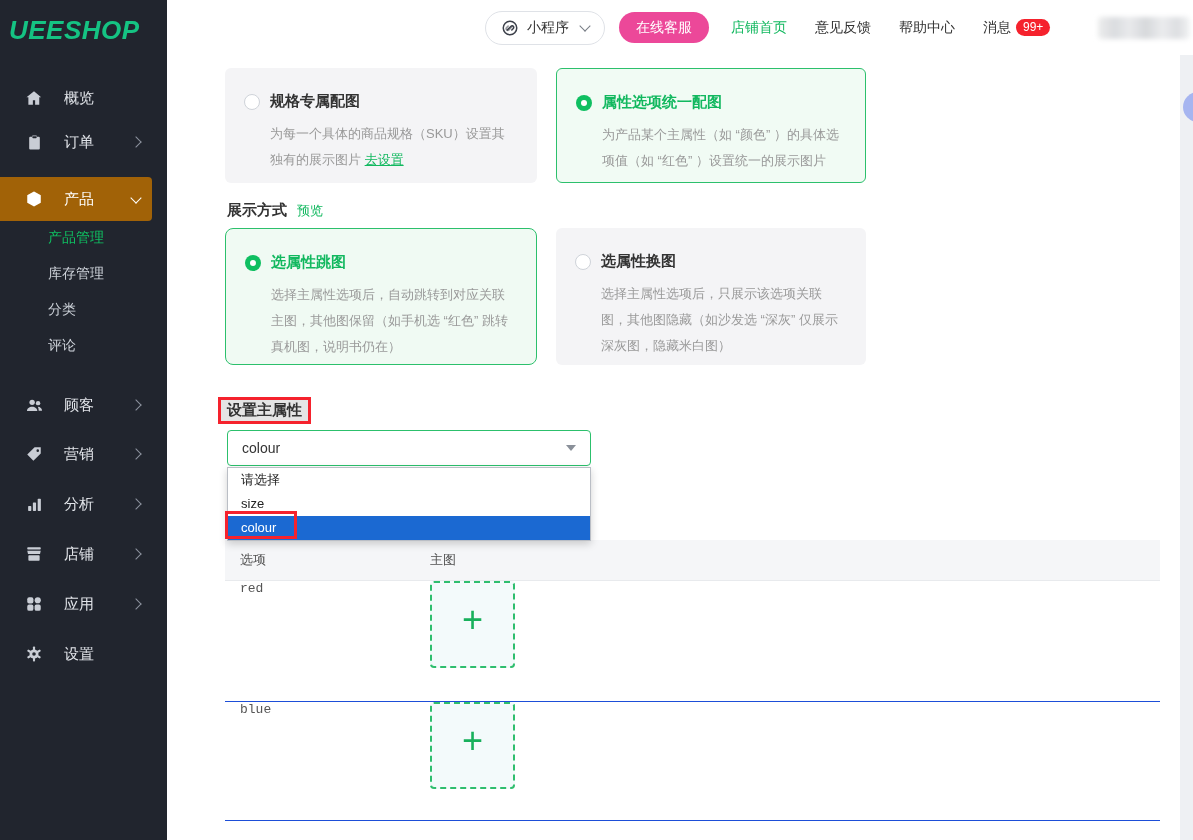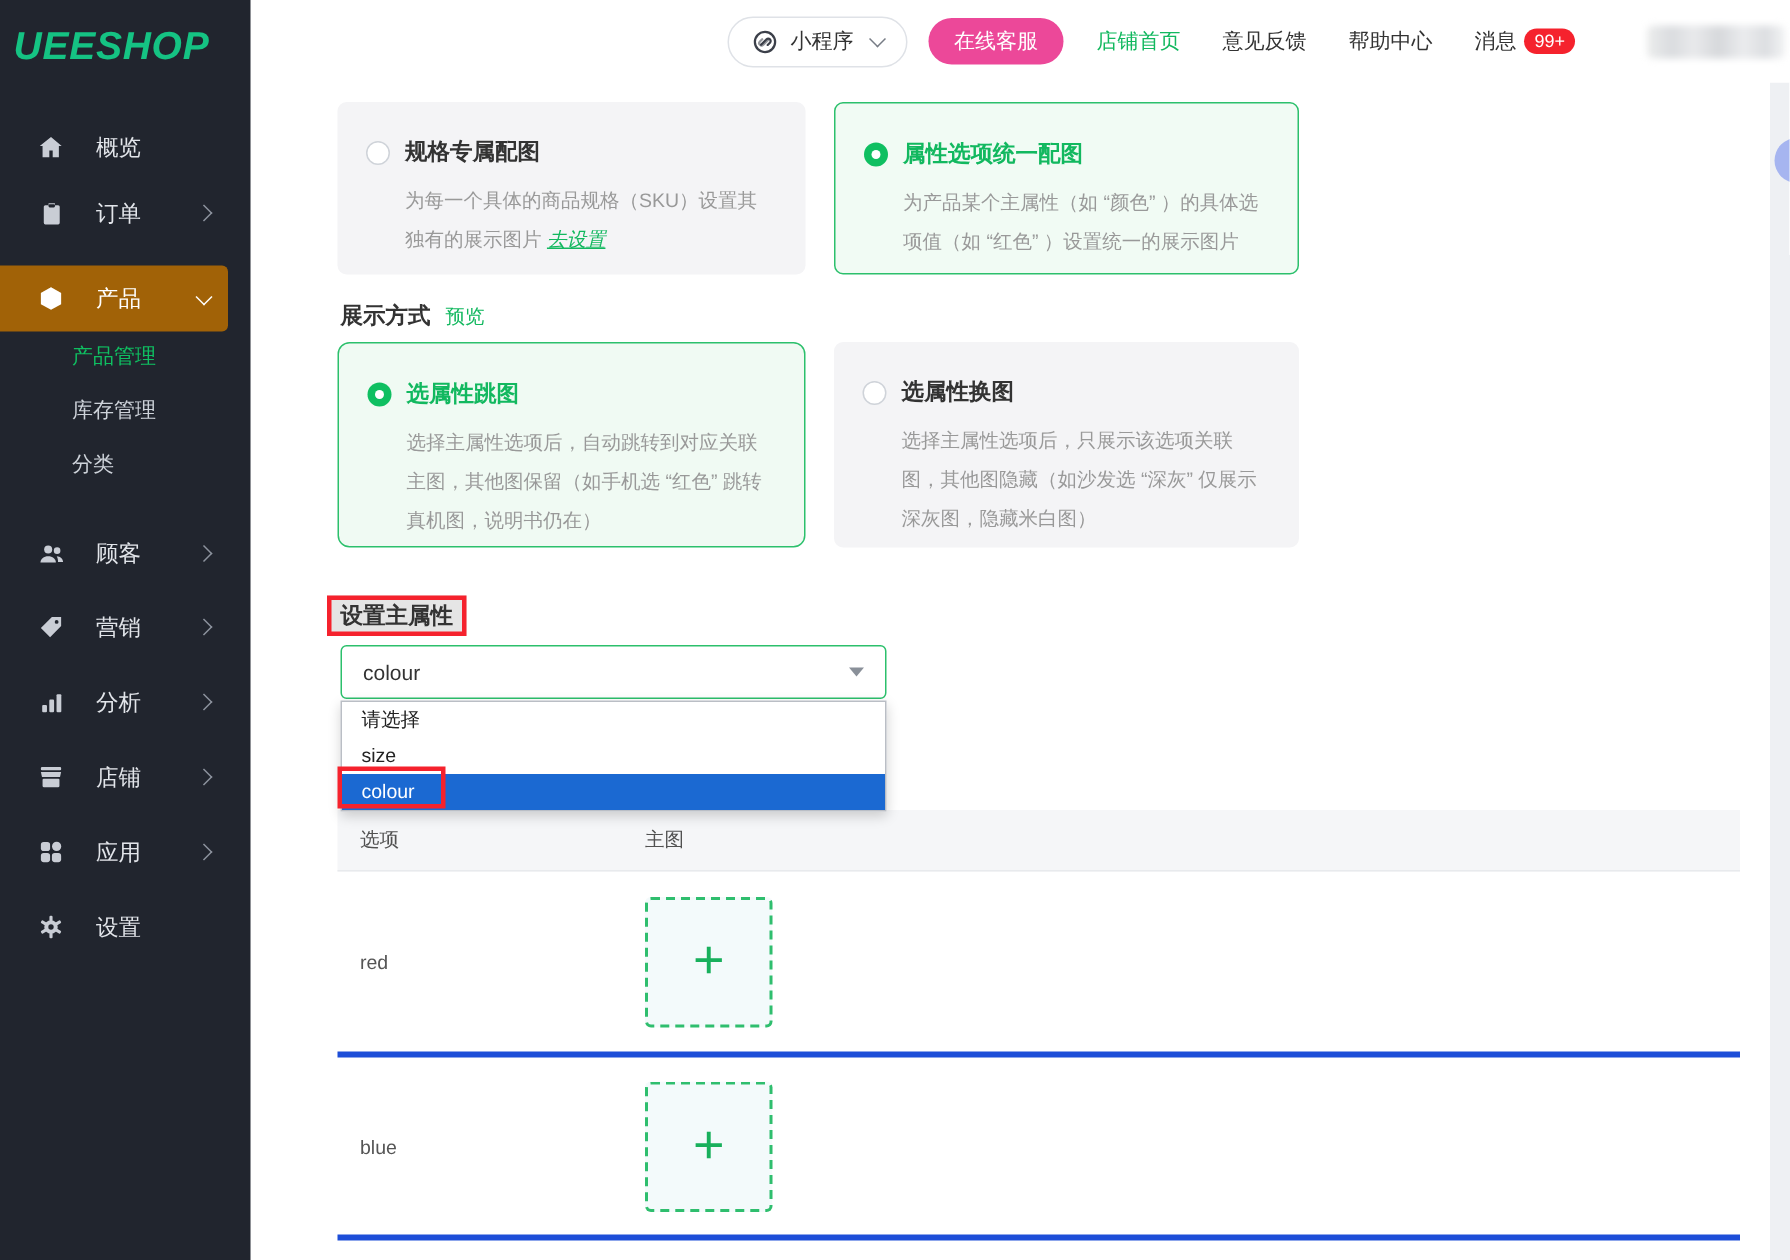"去设置" .glink.u { font-style: italic -> none }
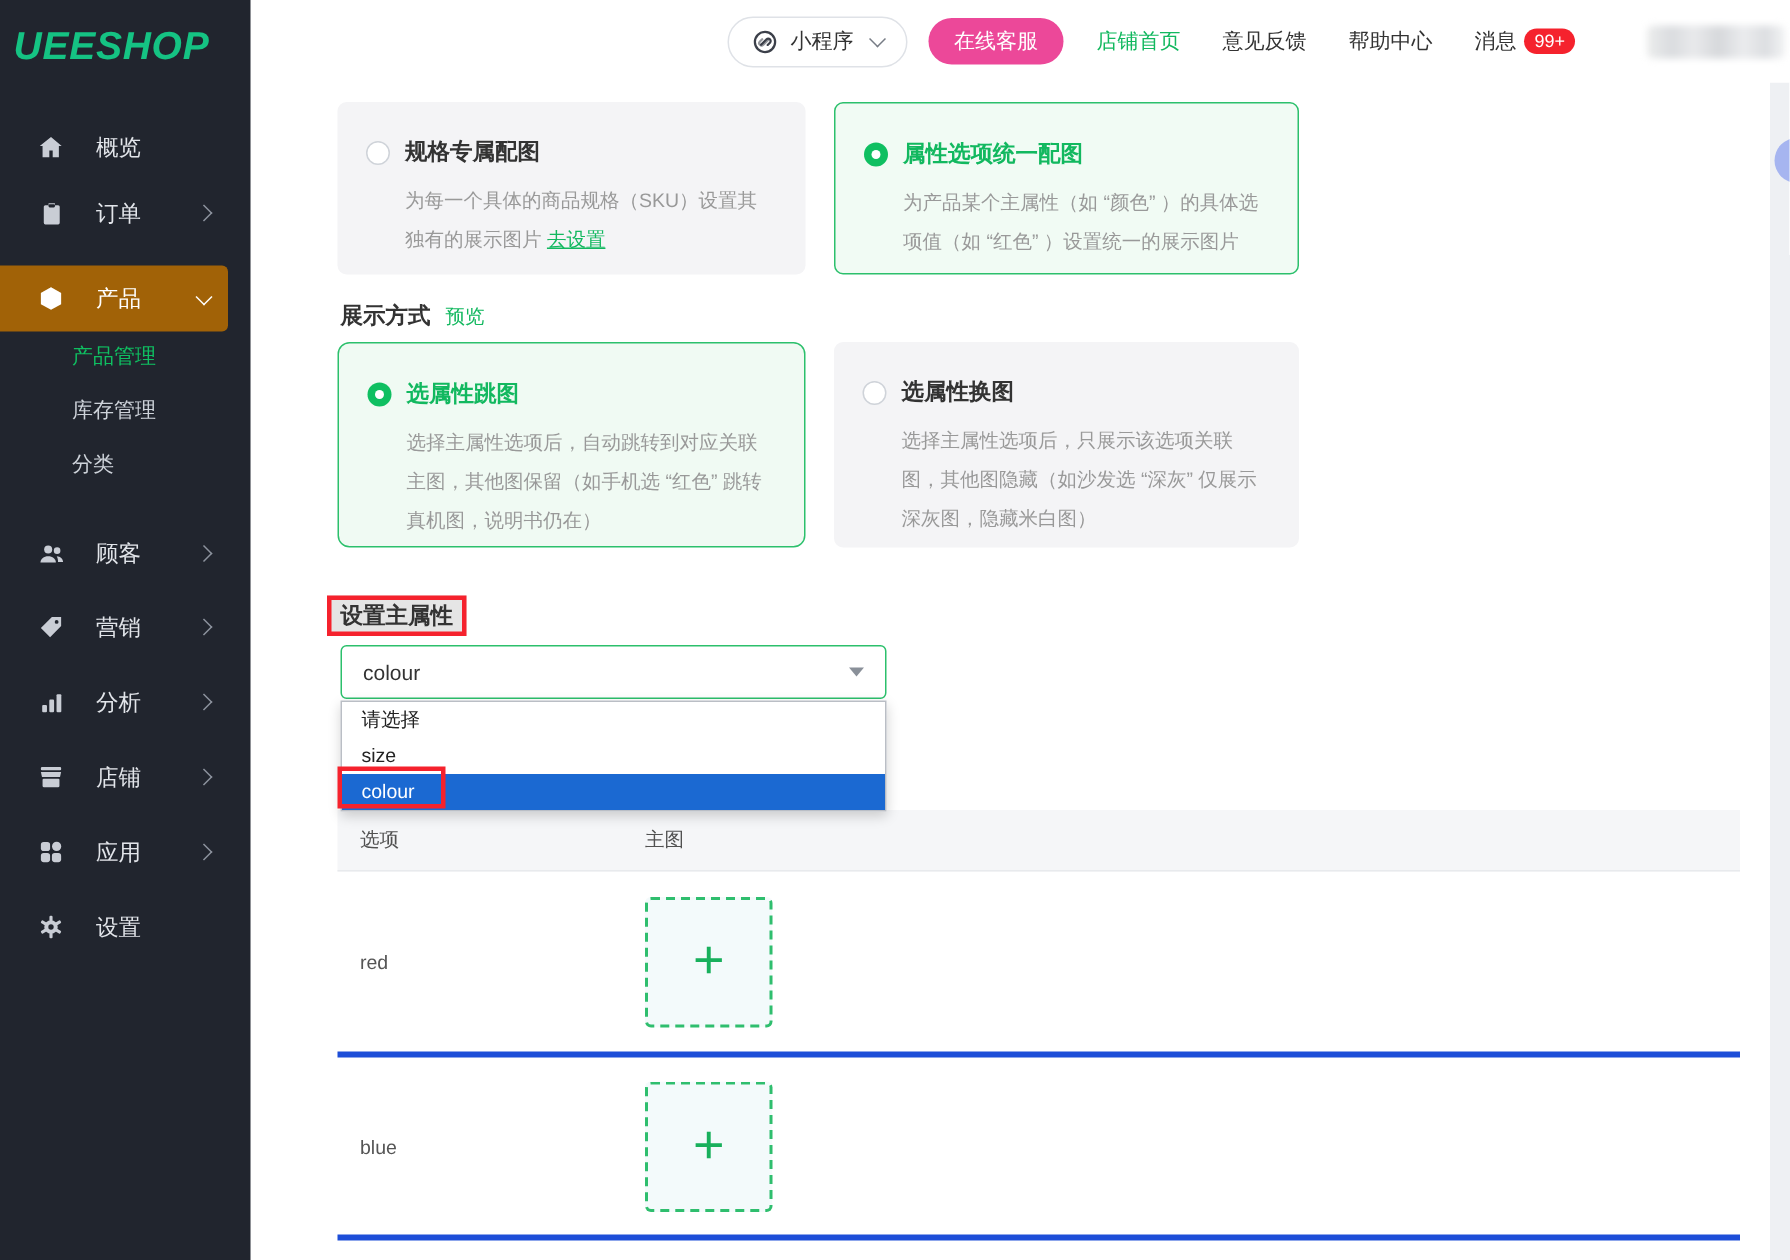"评论" div.sub-item { html: none -> <div> <span>评论</span> </div> }
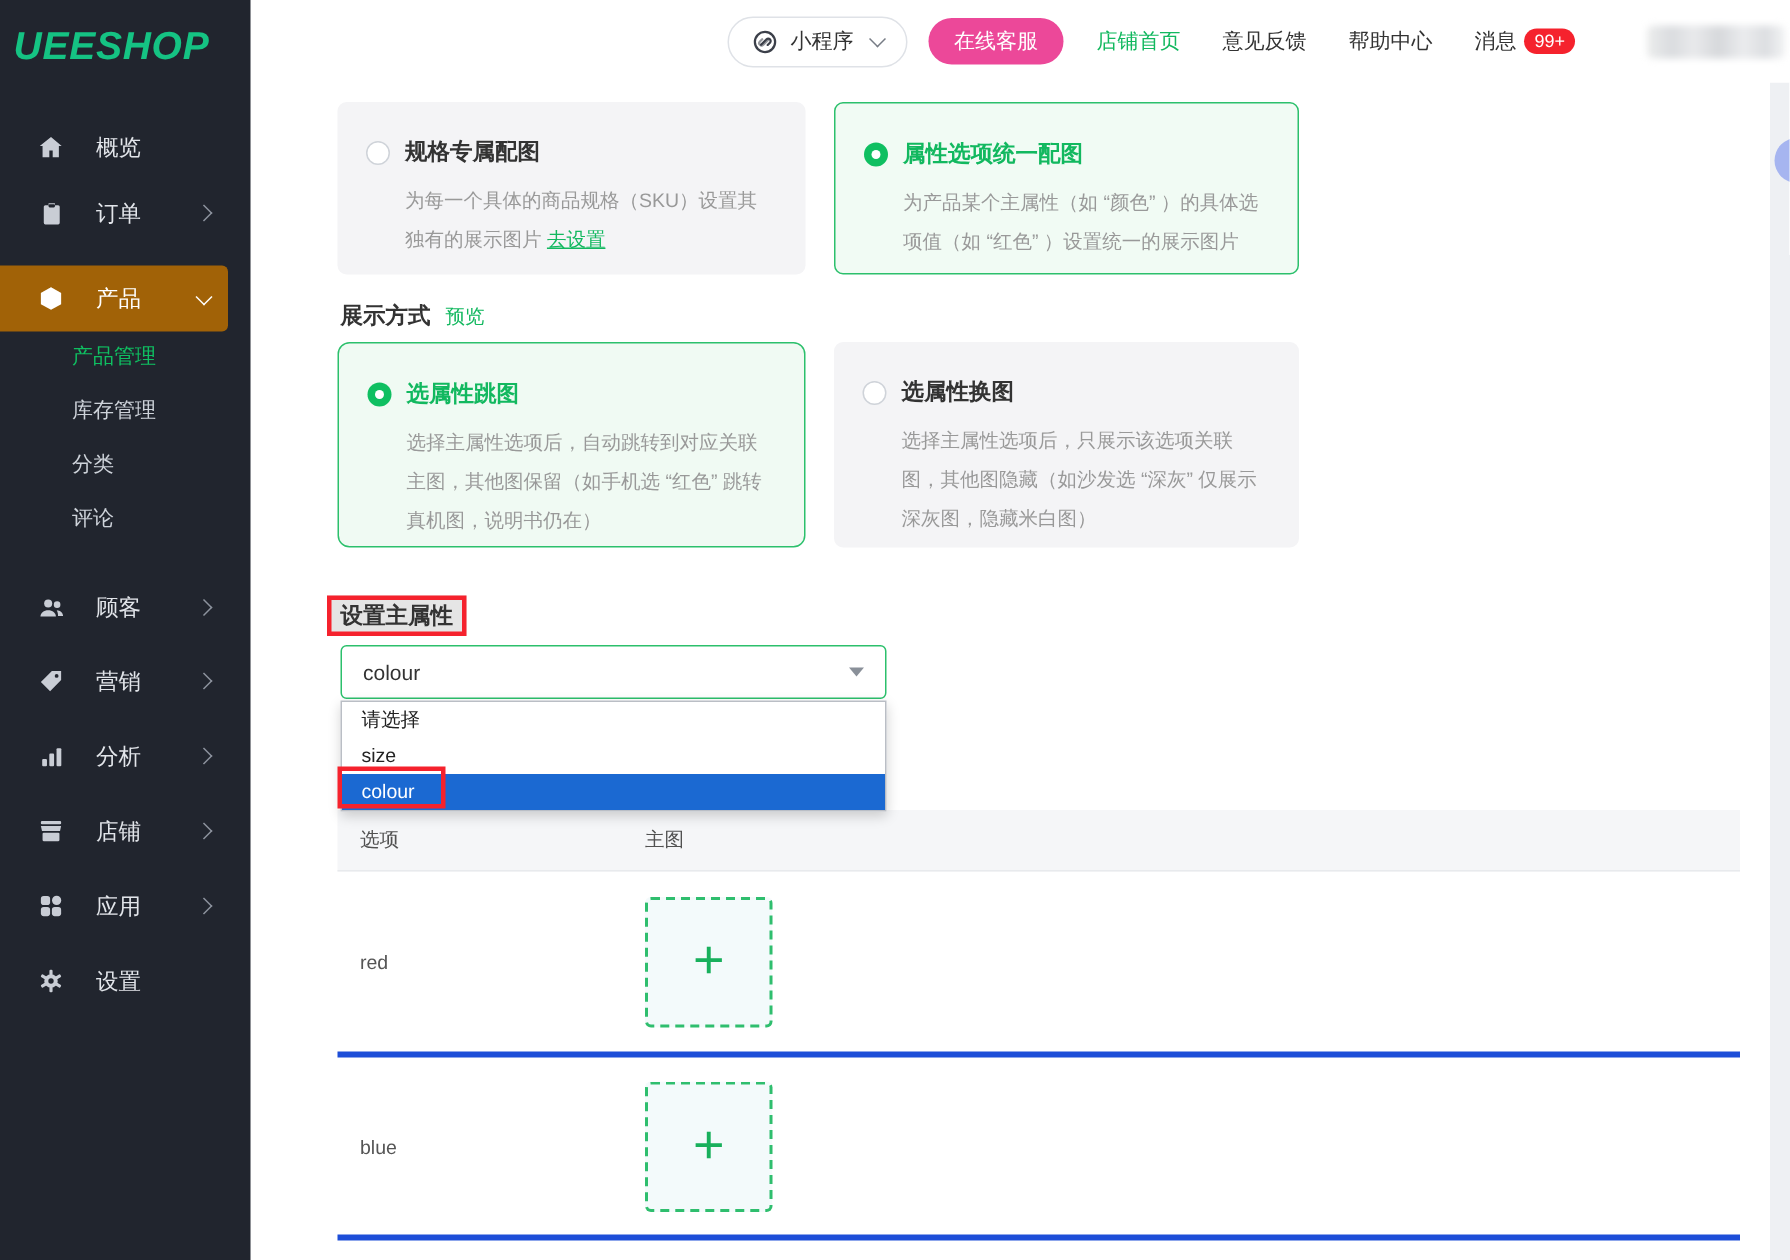"red" .t-row { align-items: center -> none; border-bottom: 4px solid #1d4ed8 -> 1px solid #1d4ed8; font-family: none -> Liberation Mono, monospace }
